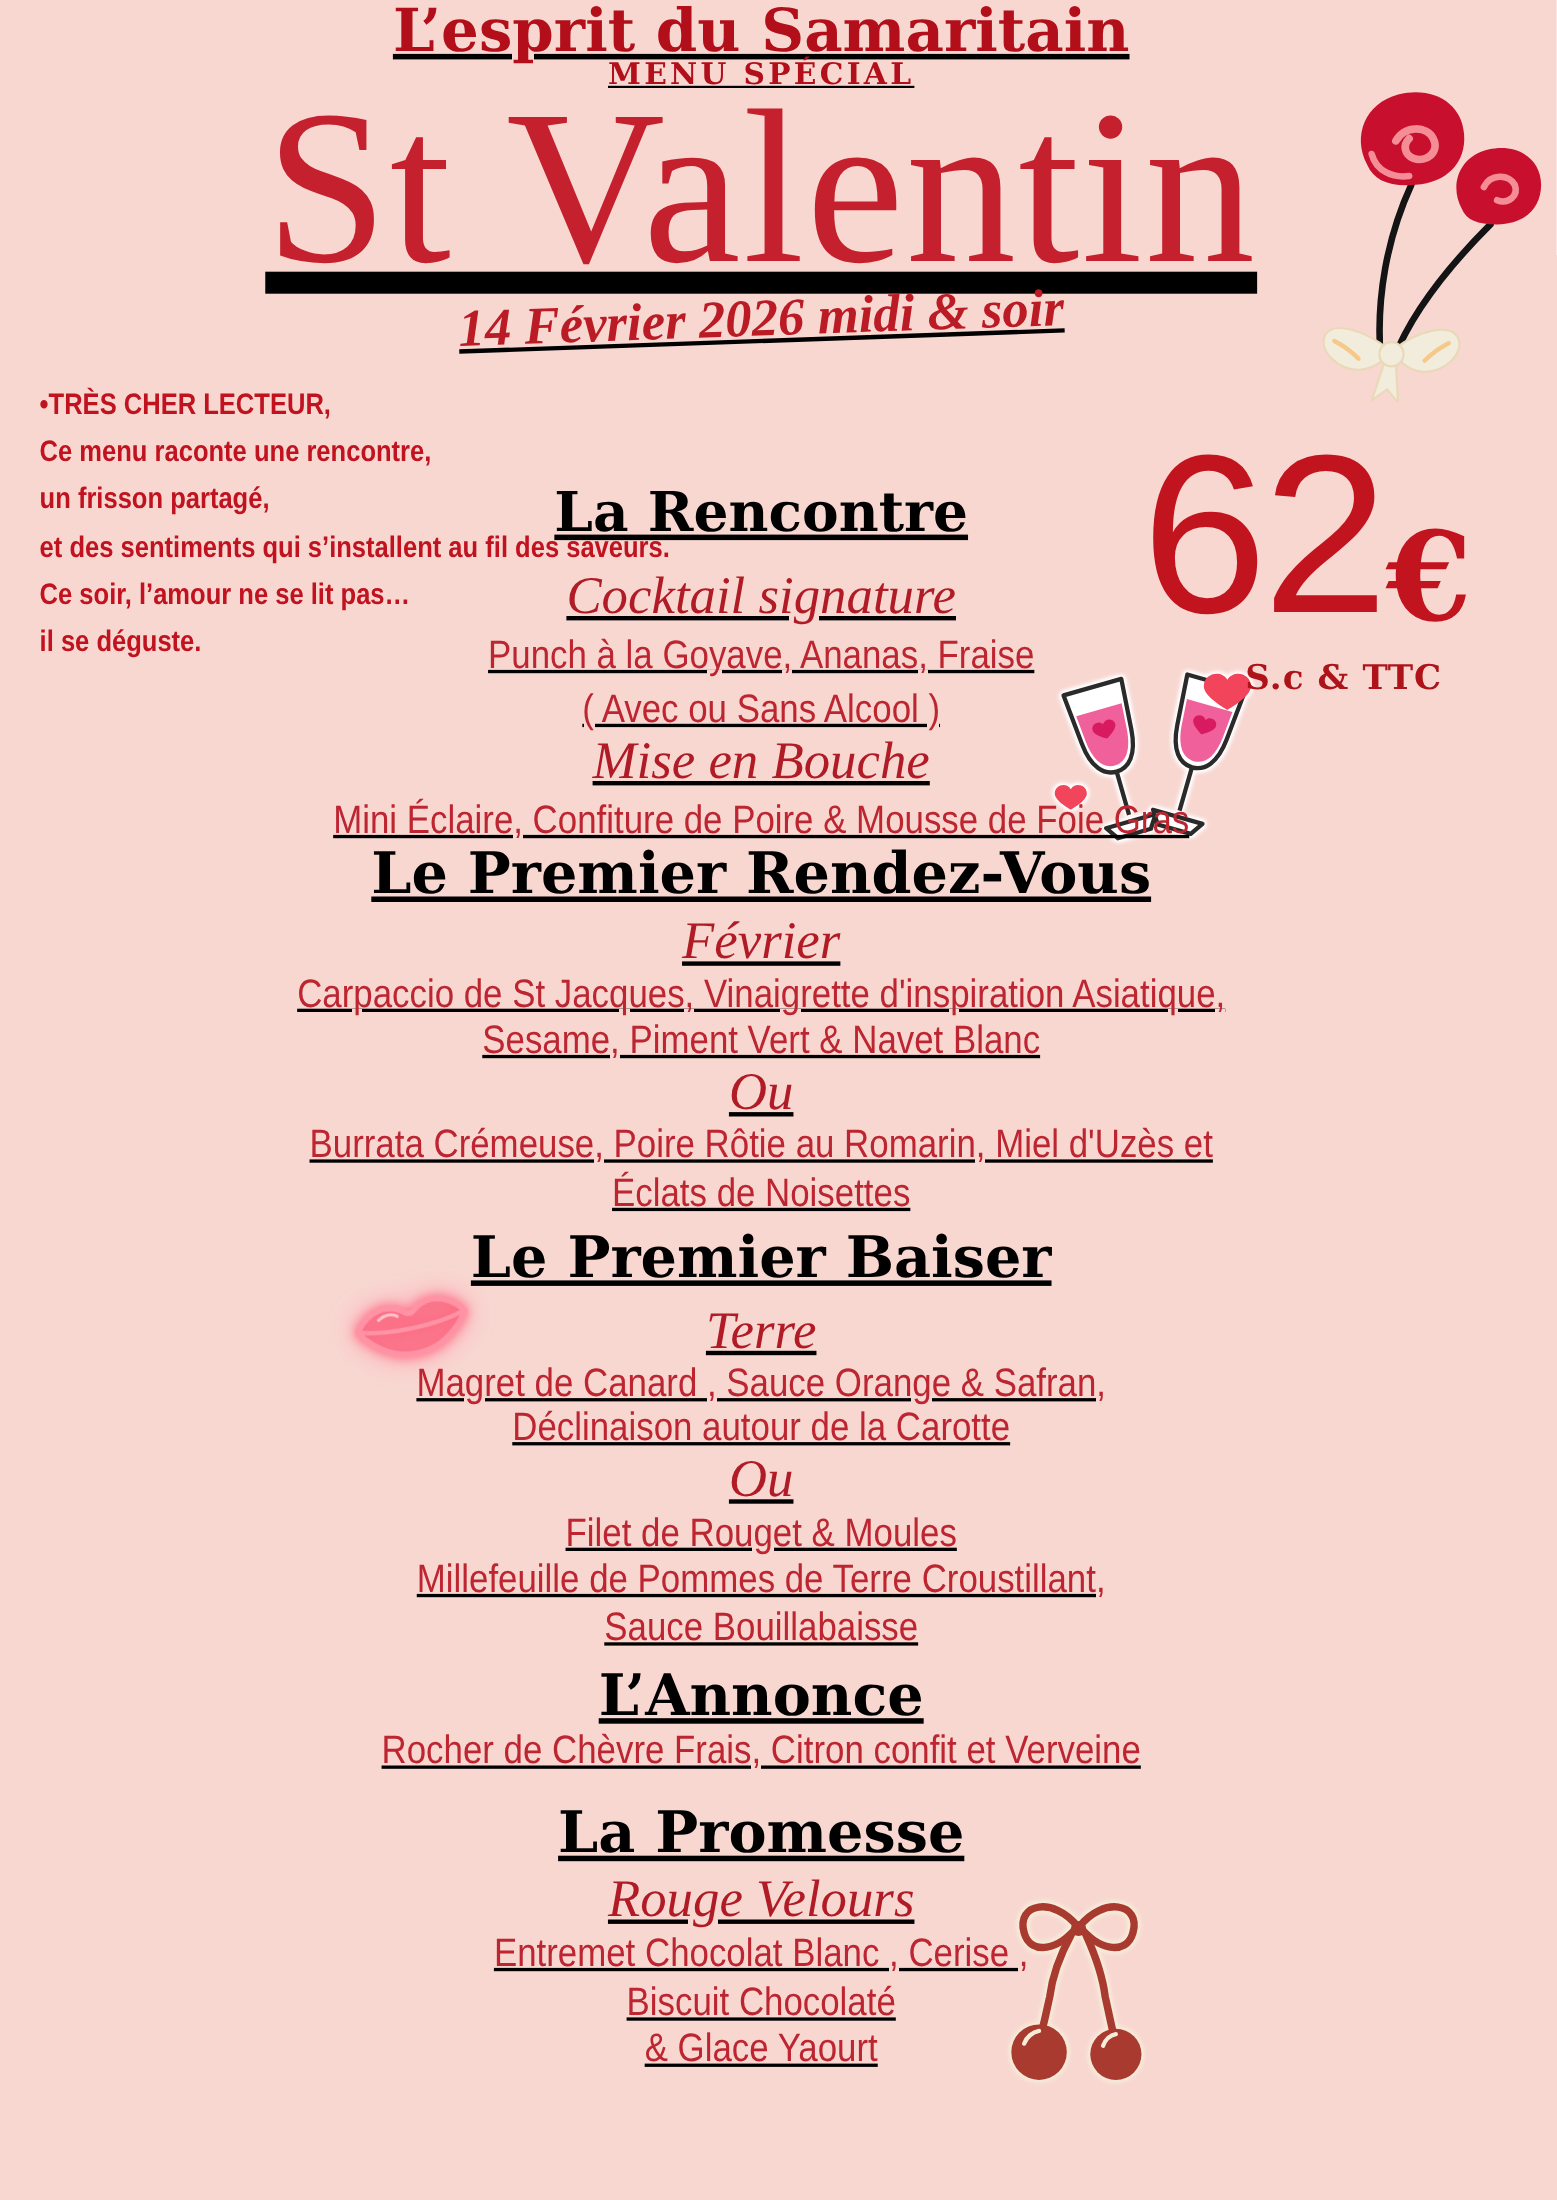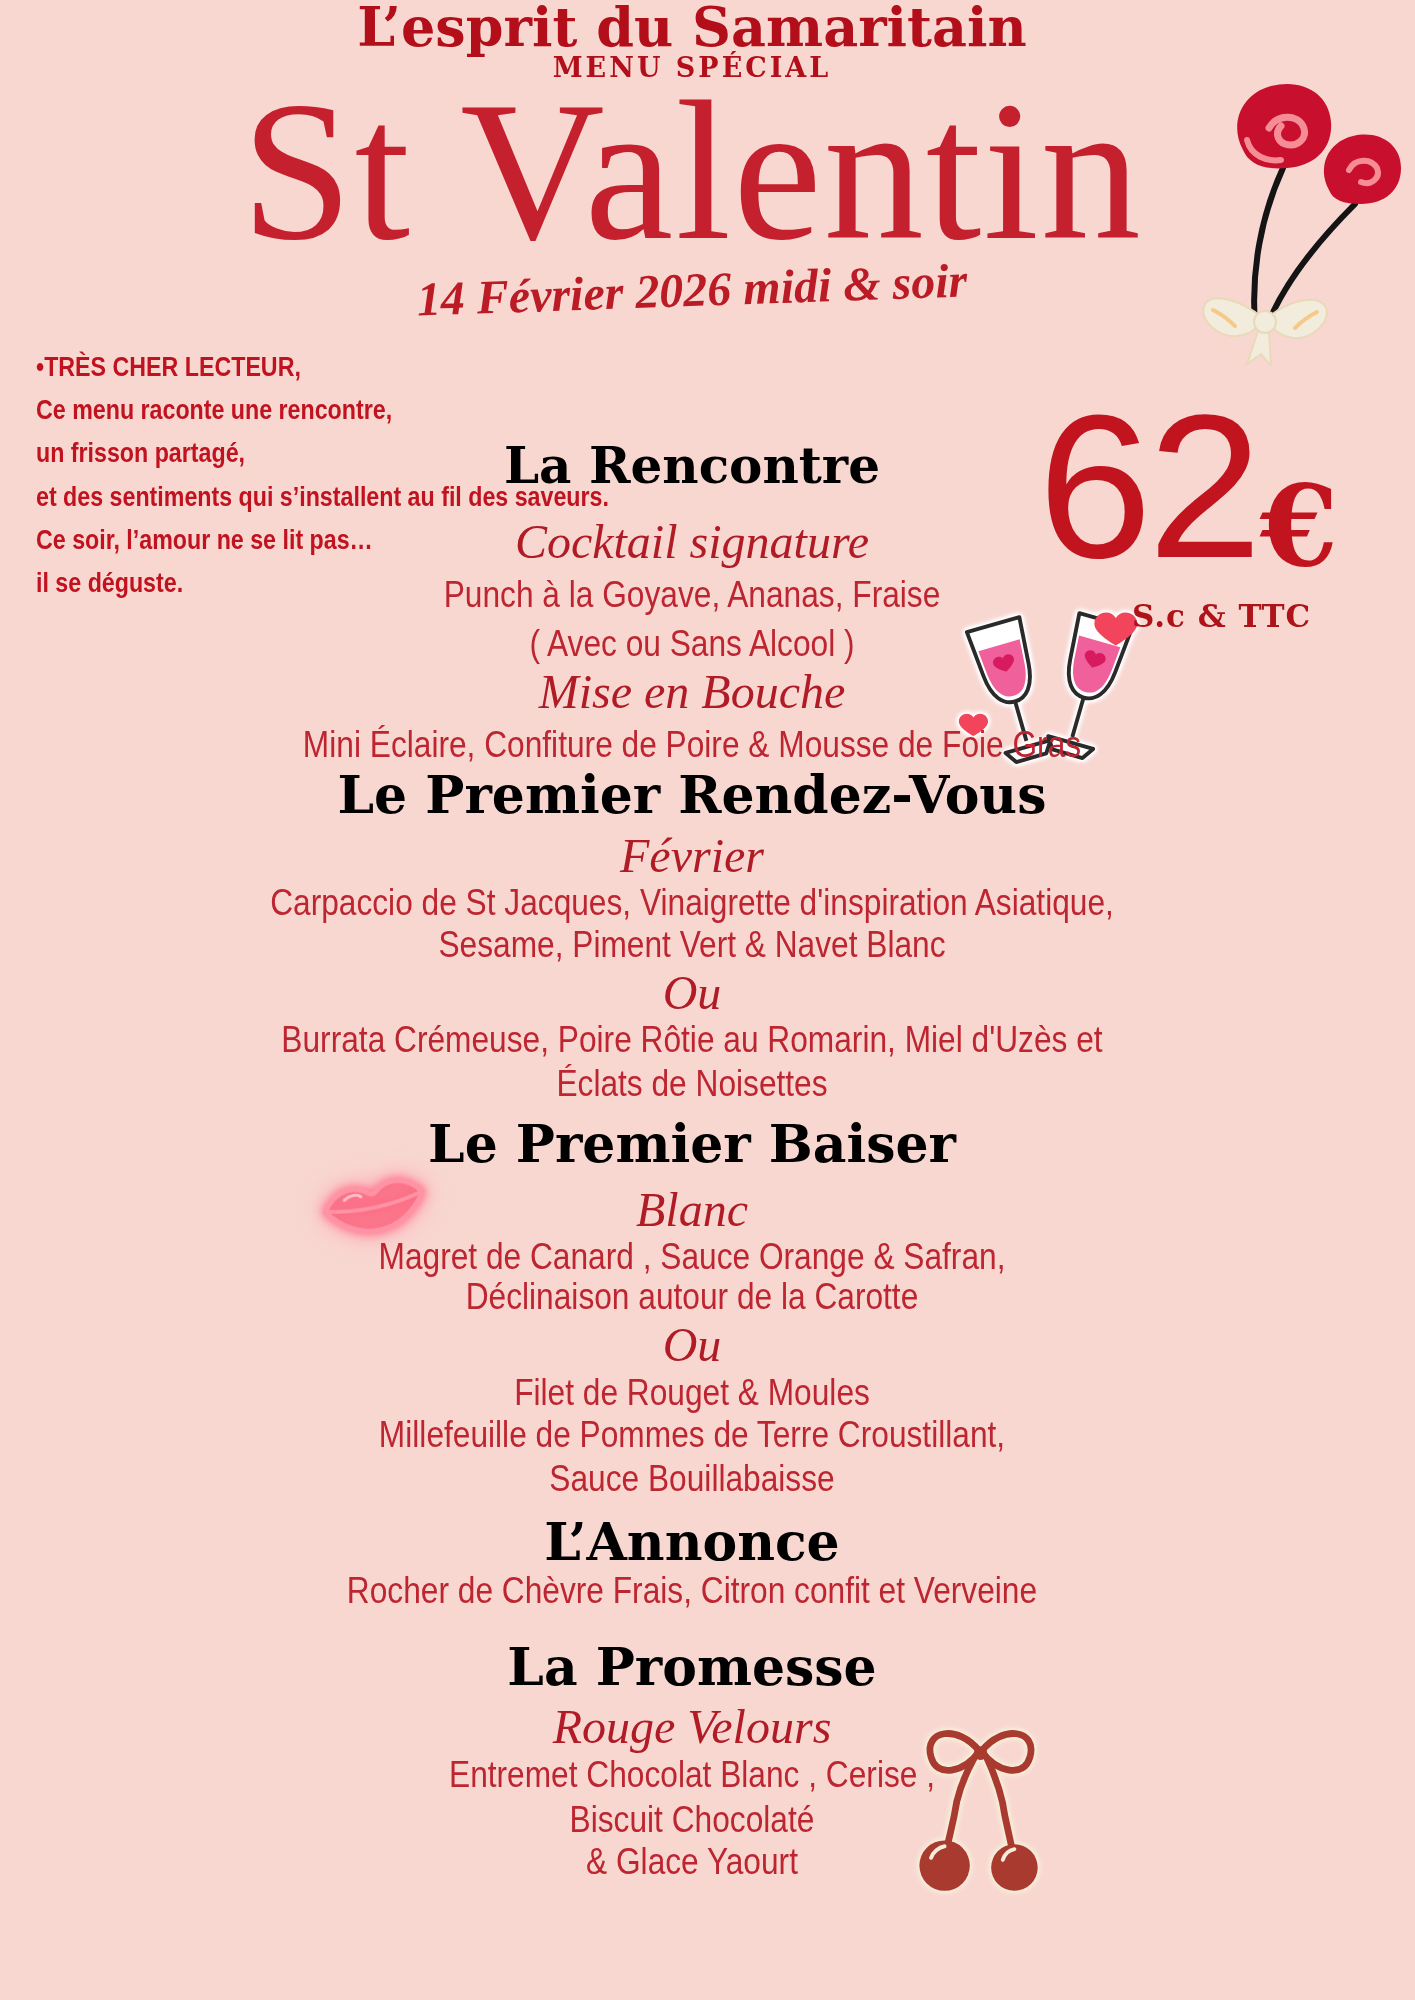"L’esprit du Samaritain" .menu { text-decoration: none -> underline }
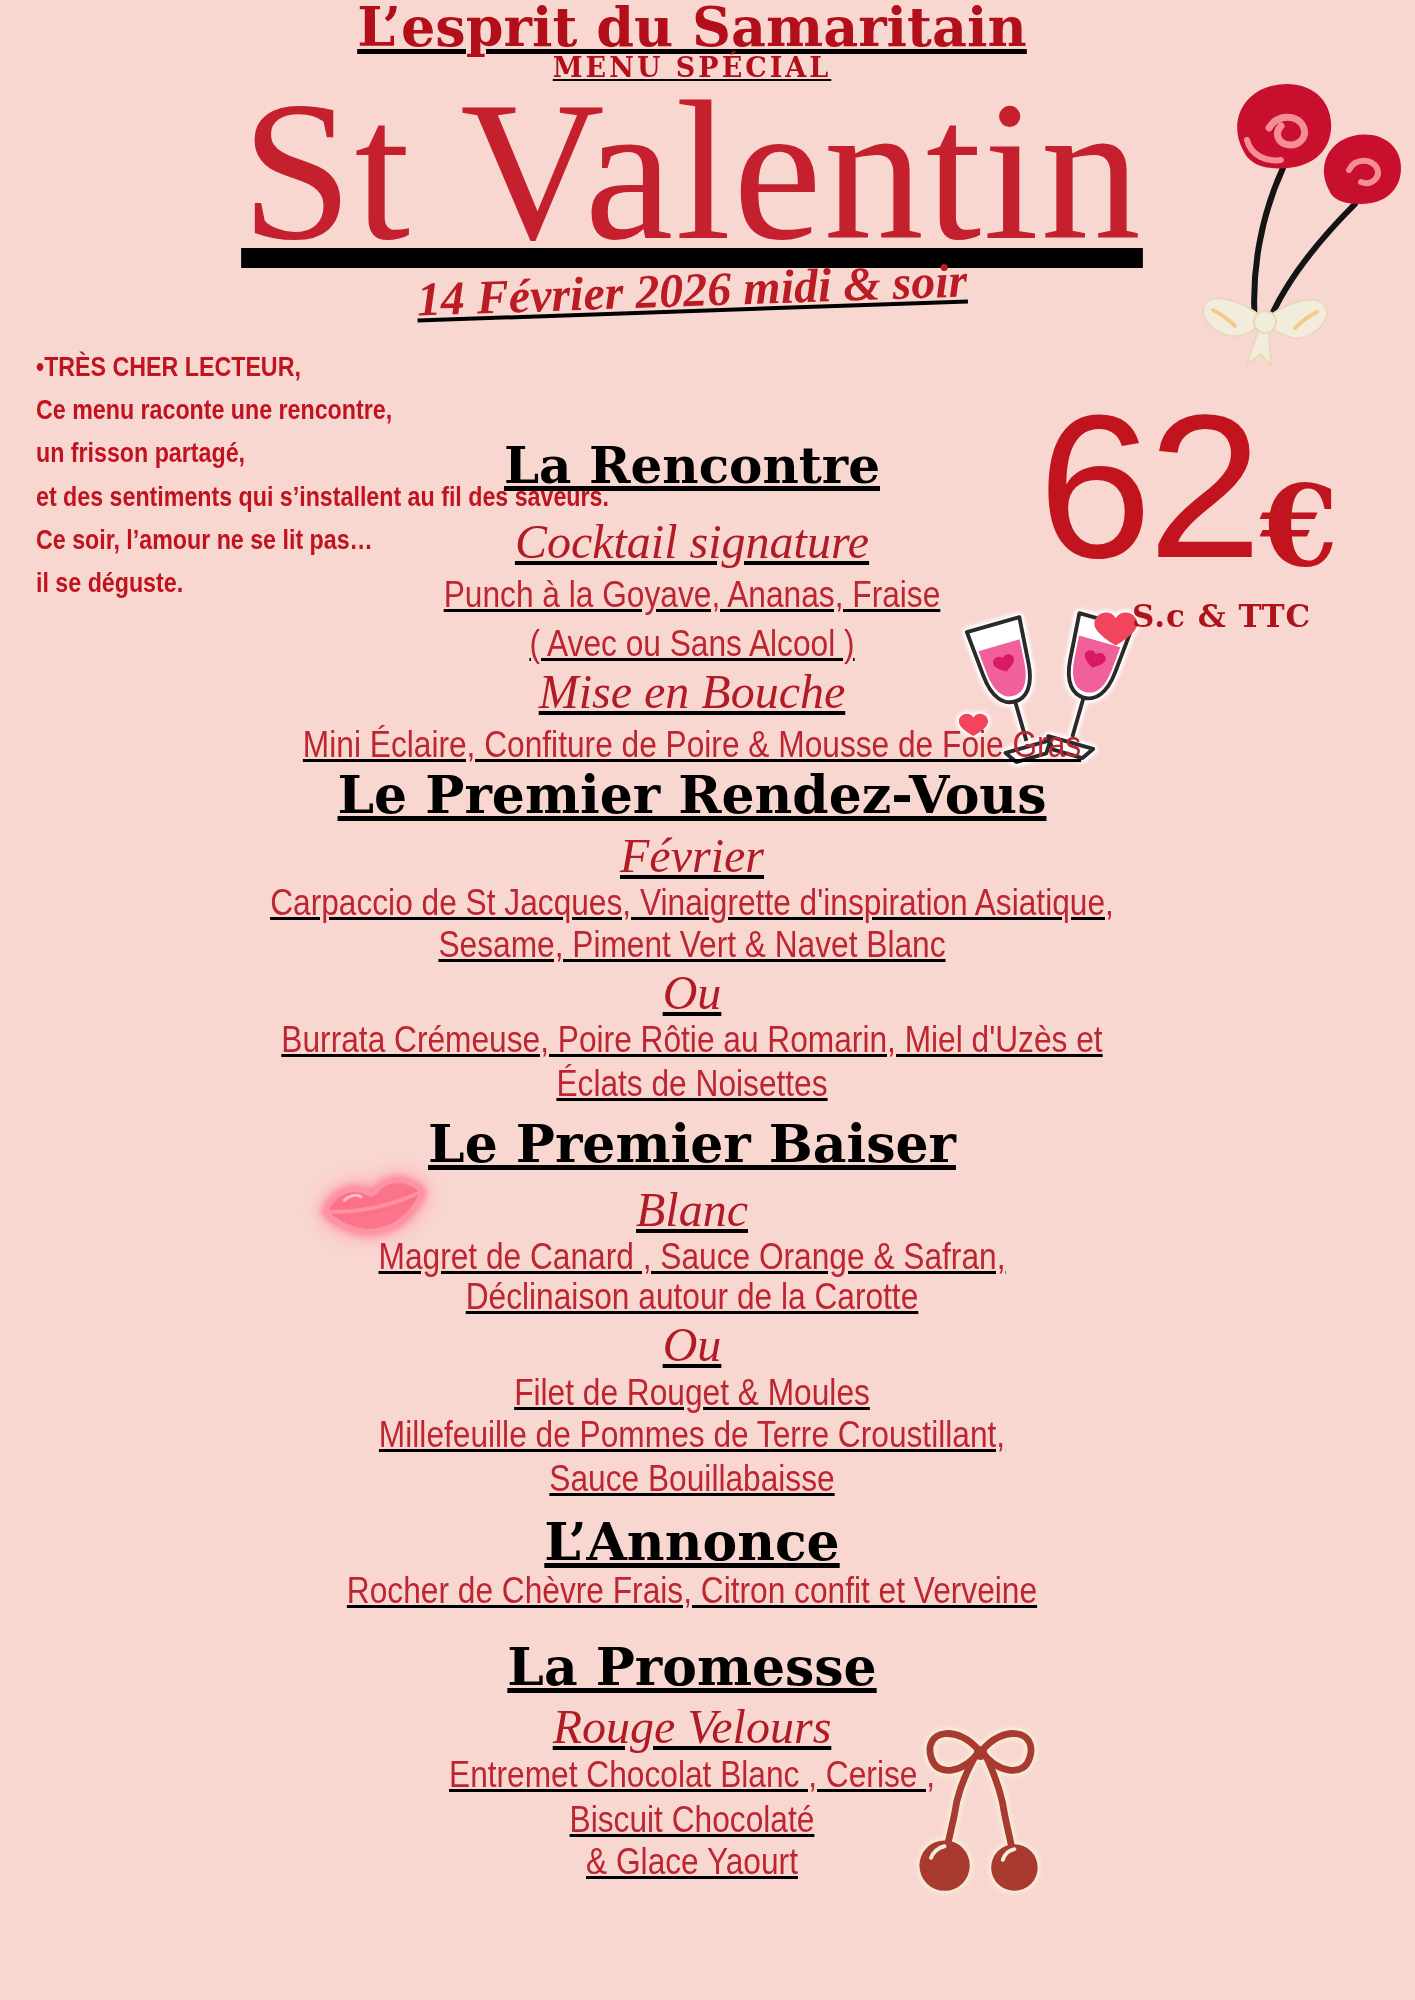"Blanc" div.script { text: Blanc -> Terre }
